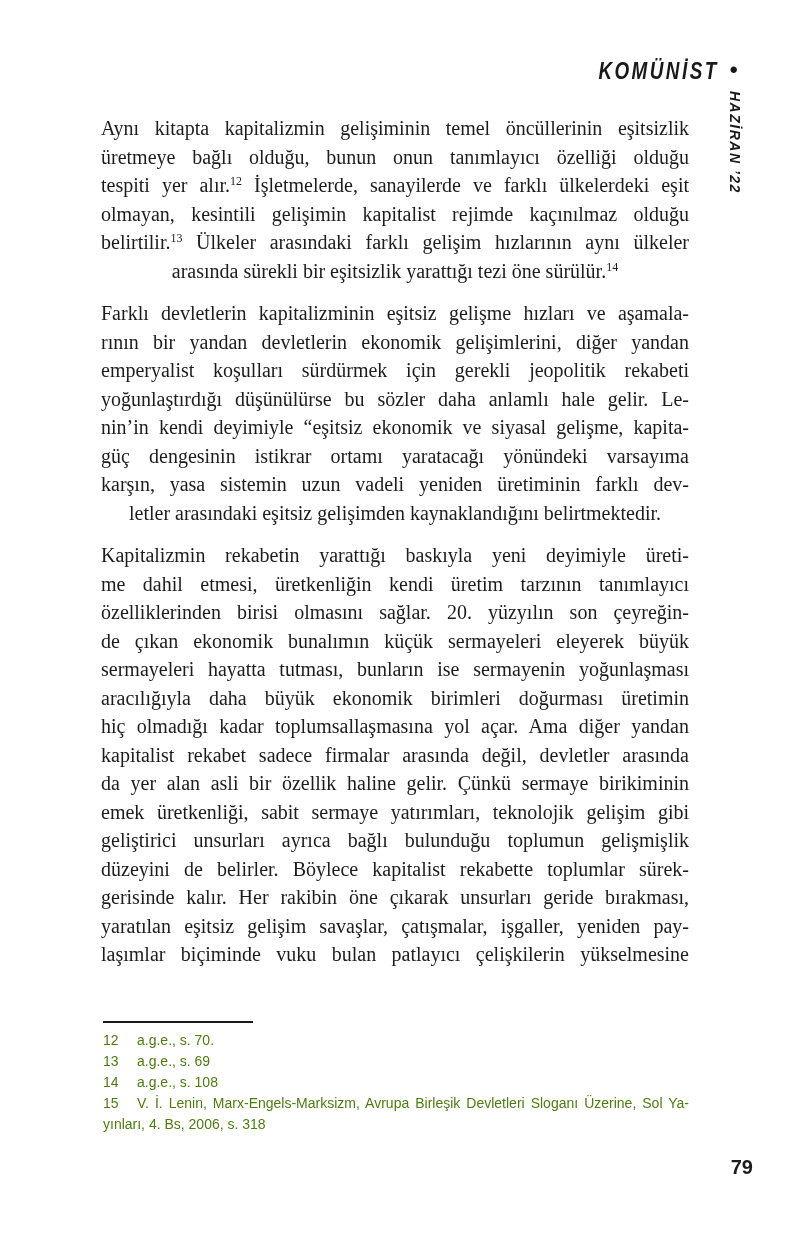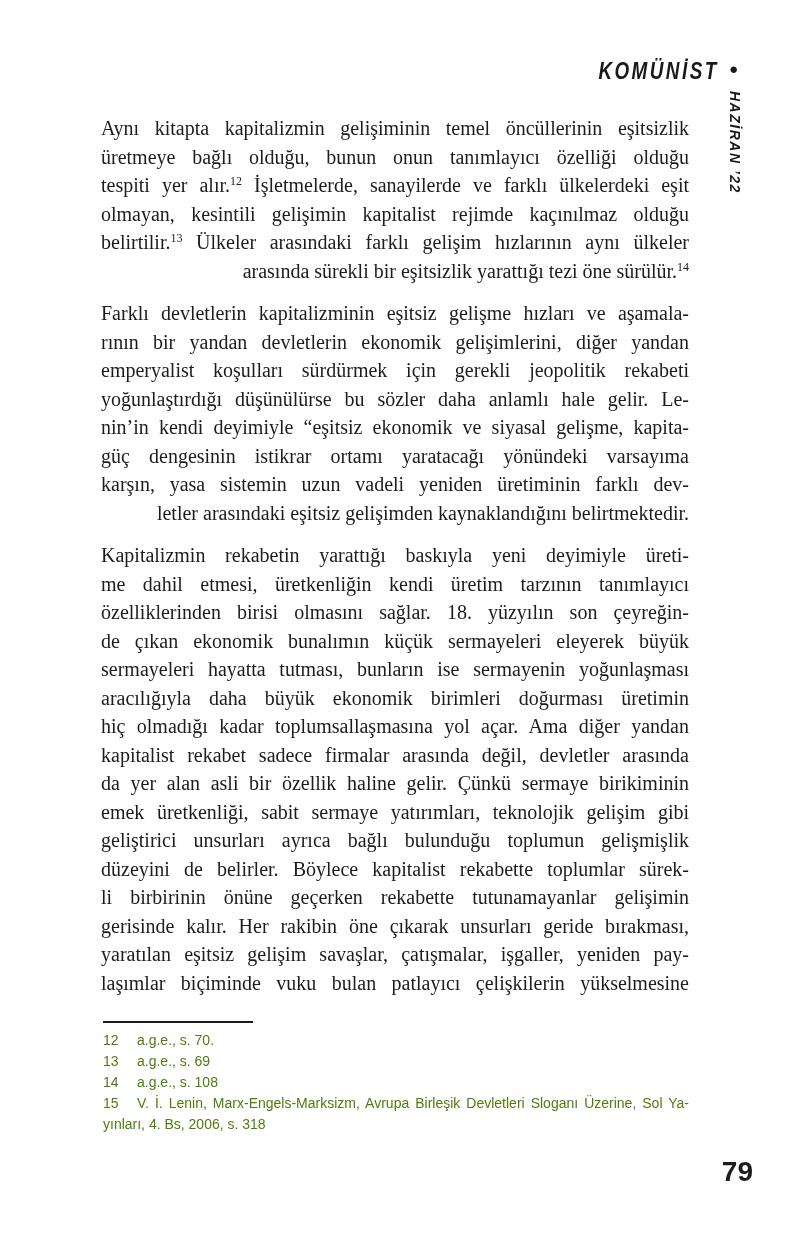"arasında sürekli bir eşitsizlik" .line.no-just { text-align: right -> center }
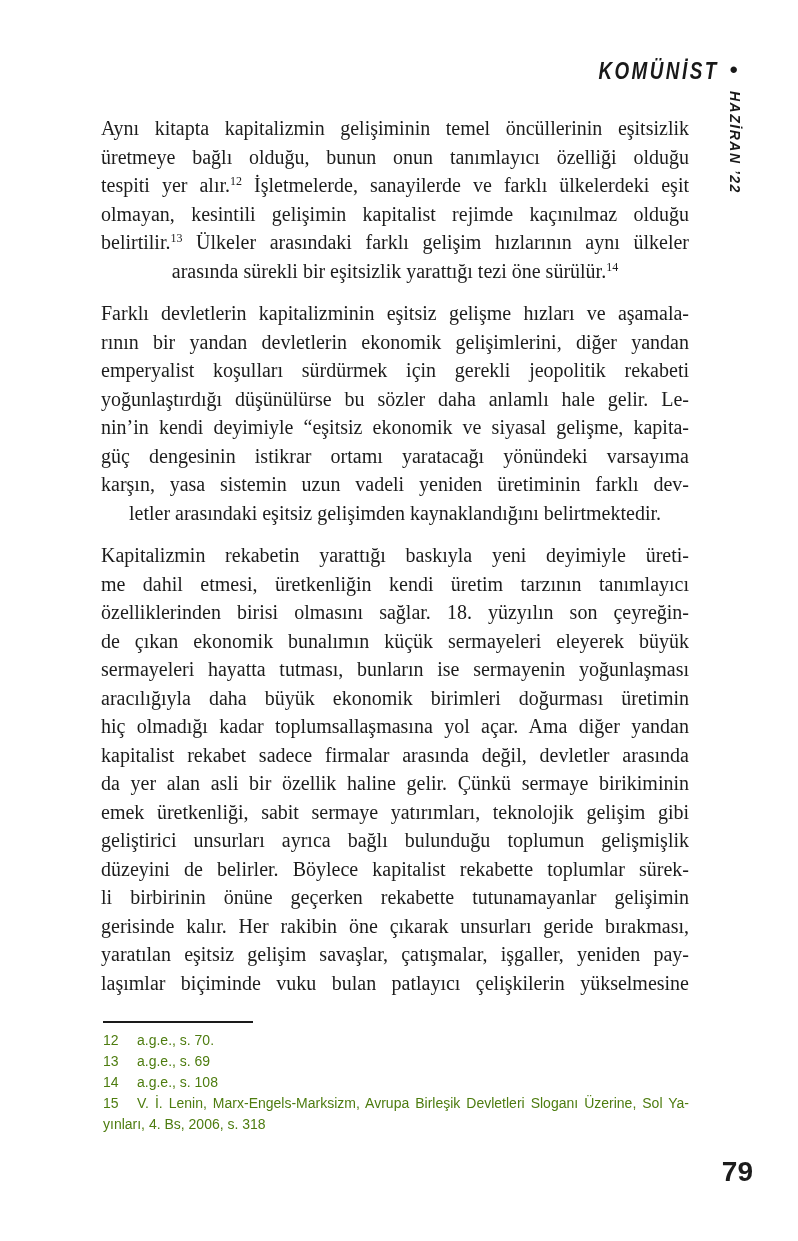"özelliklerinden birisi olmasını sağlar." span { text: 18 -> 20 }
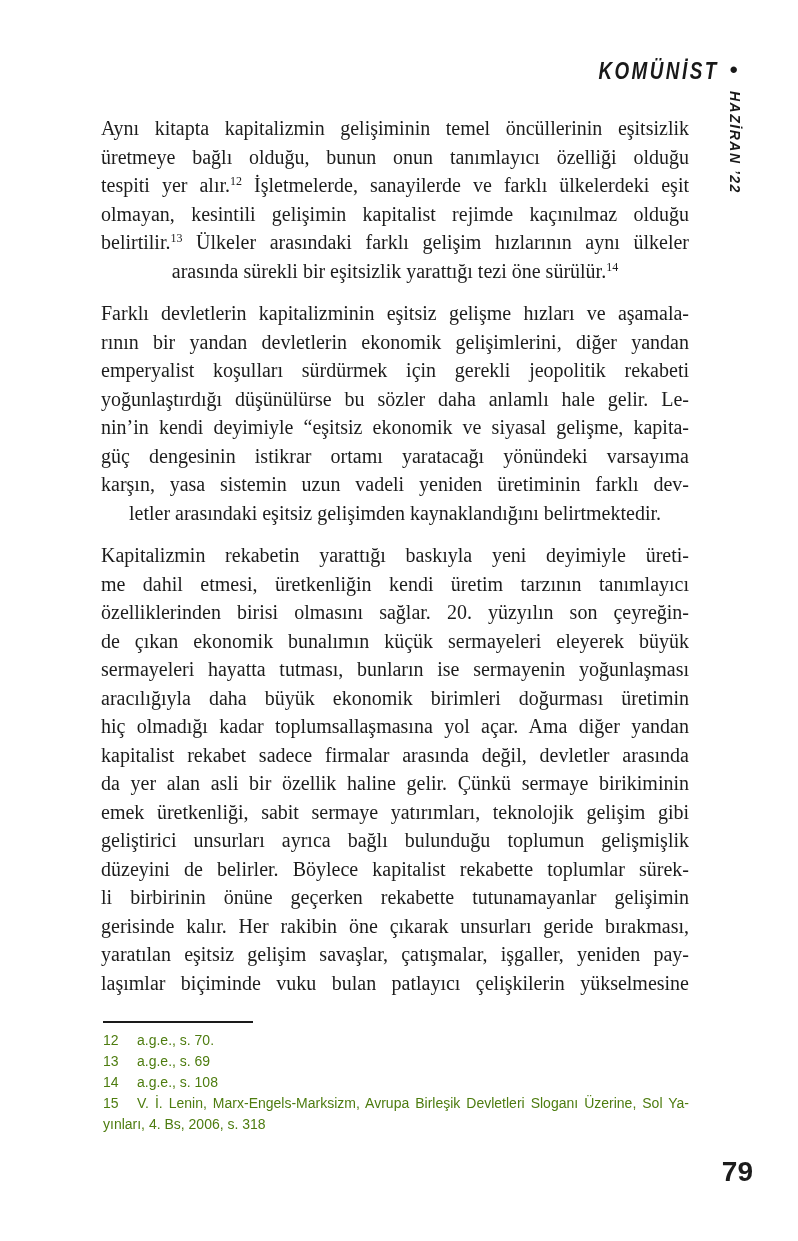"li birbirinin önüne geçerken rekabette" div.line { html: <div><span>li birbirinin önüne geçerken rekabette tutunamayanlar gelişimin</span></div> -> none }
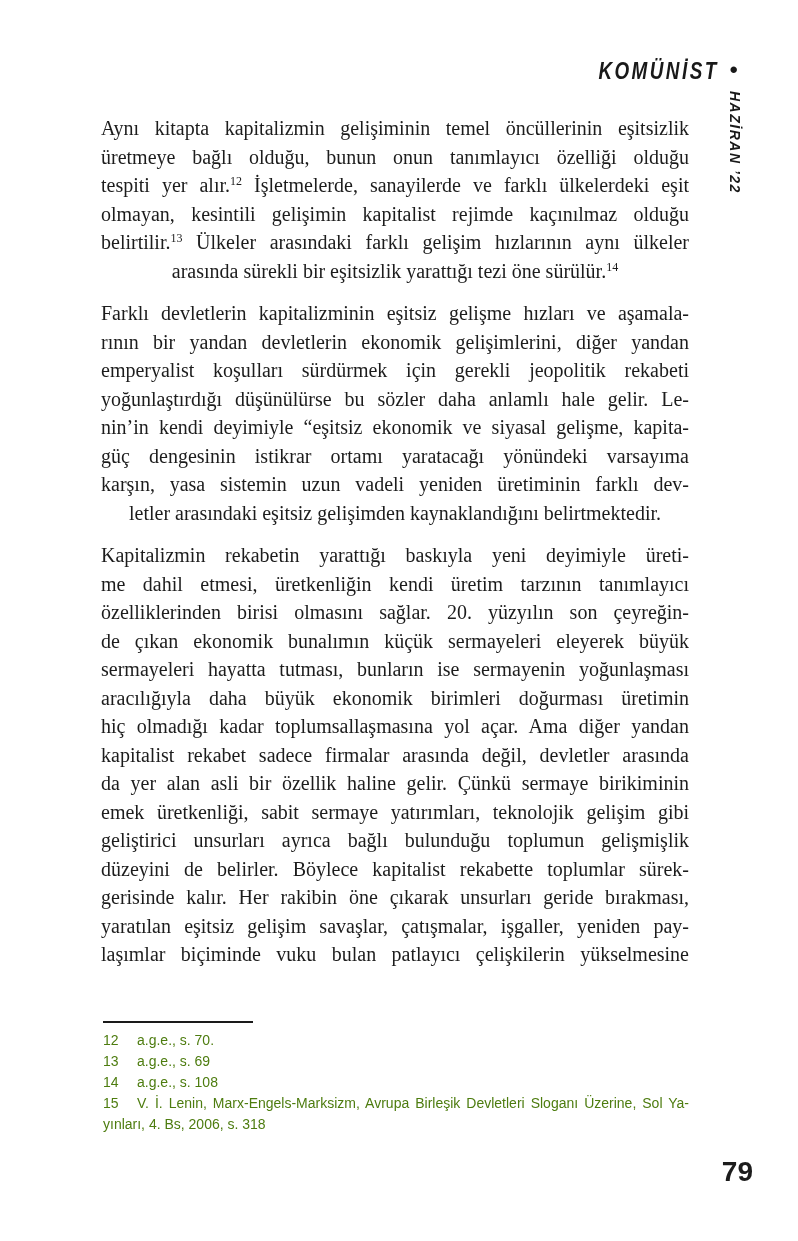"79" .page-number { font-size: 28px -> 20px }
